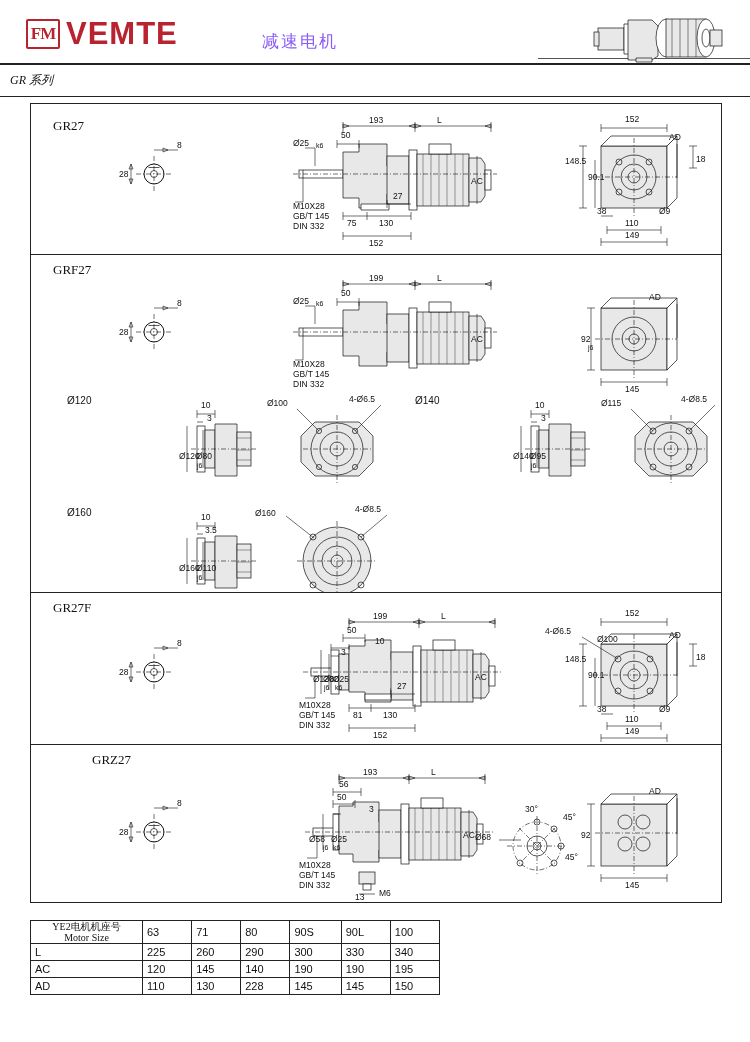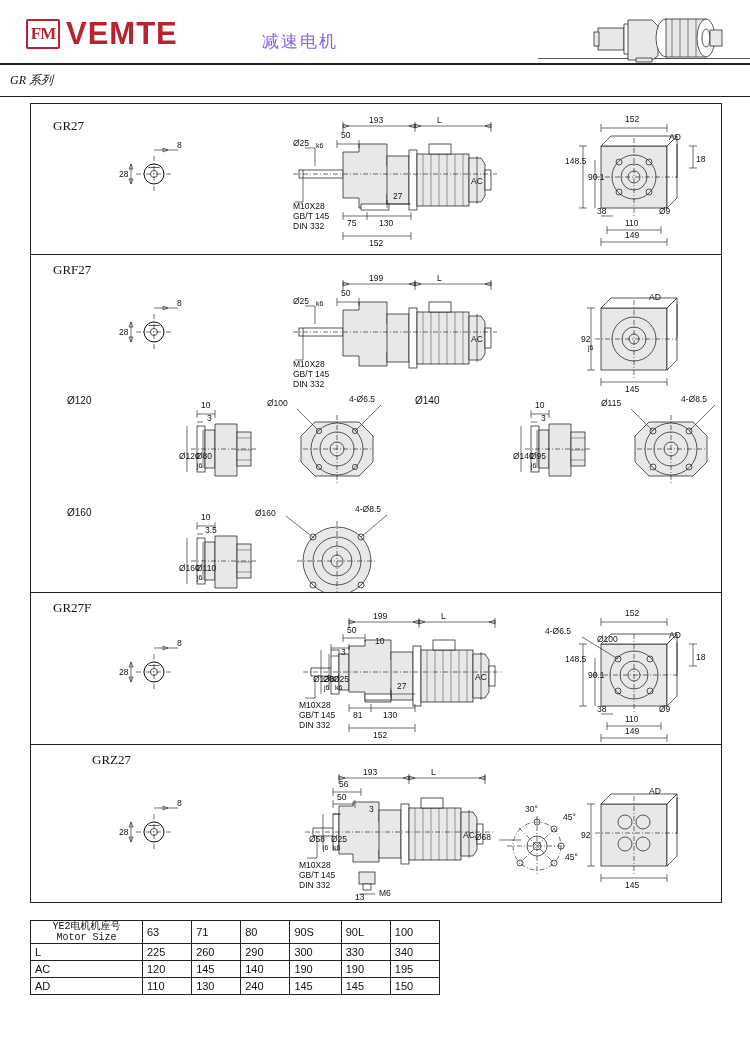"YE2电机机座号" table.spec td.head-l { font-family: Liberation Mono, monospace -> Liberation Serif, serif }
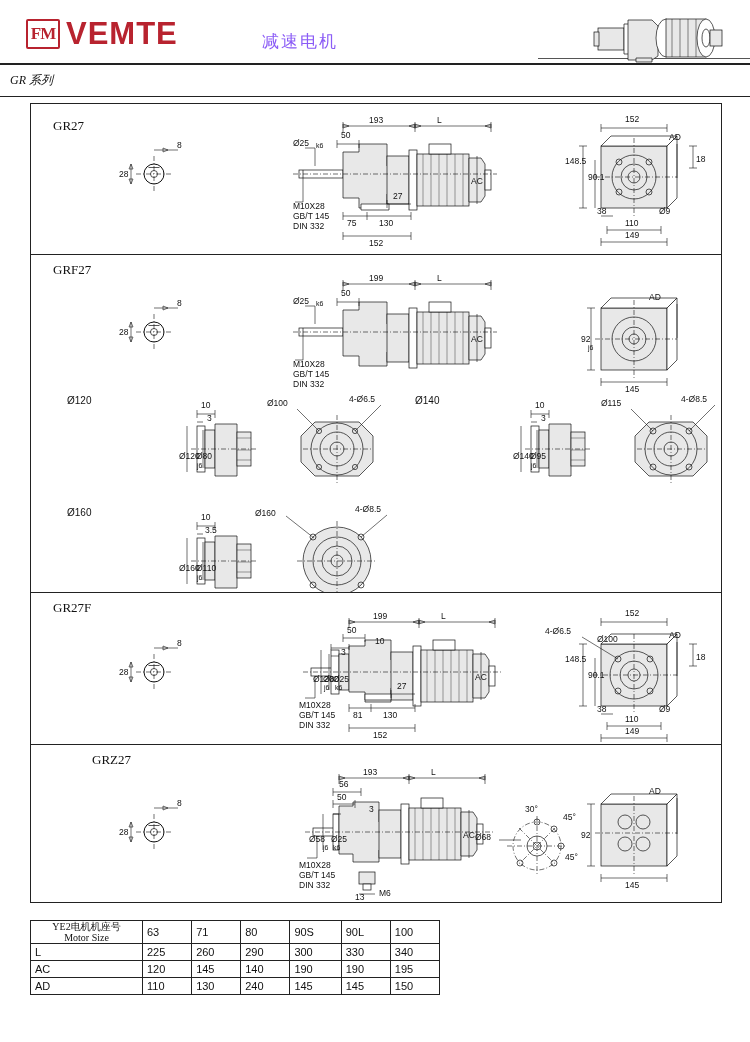"240" td { text: 240 -> 228 }
